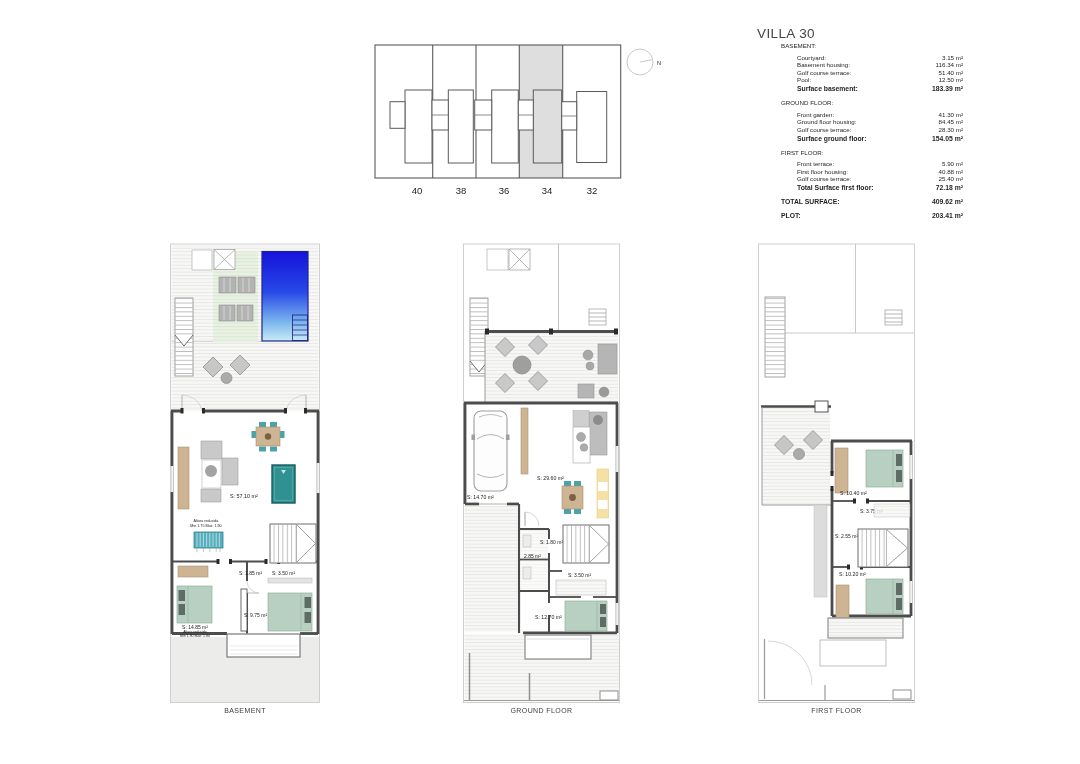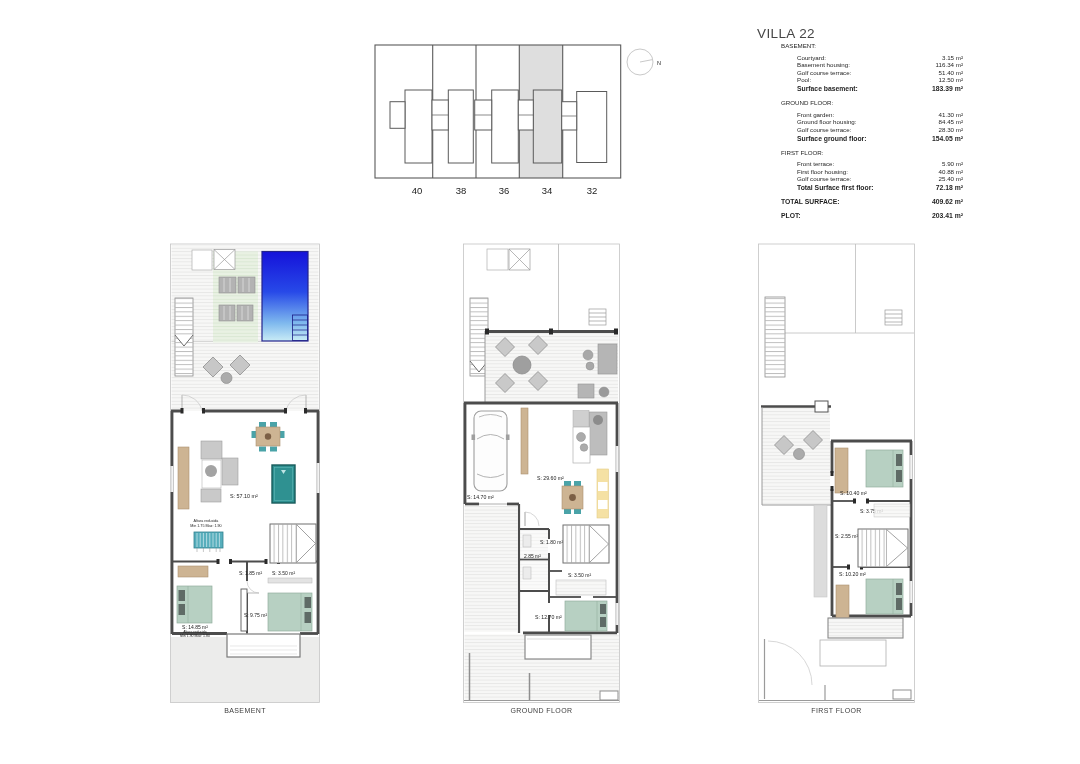"VILLA 22" div.abs { text: 22 -> 30 }
